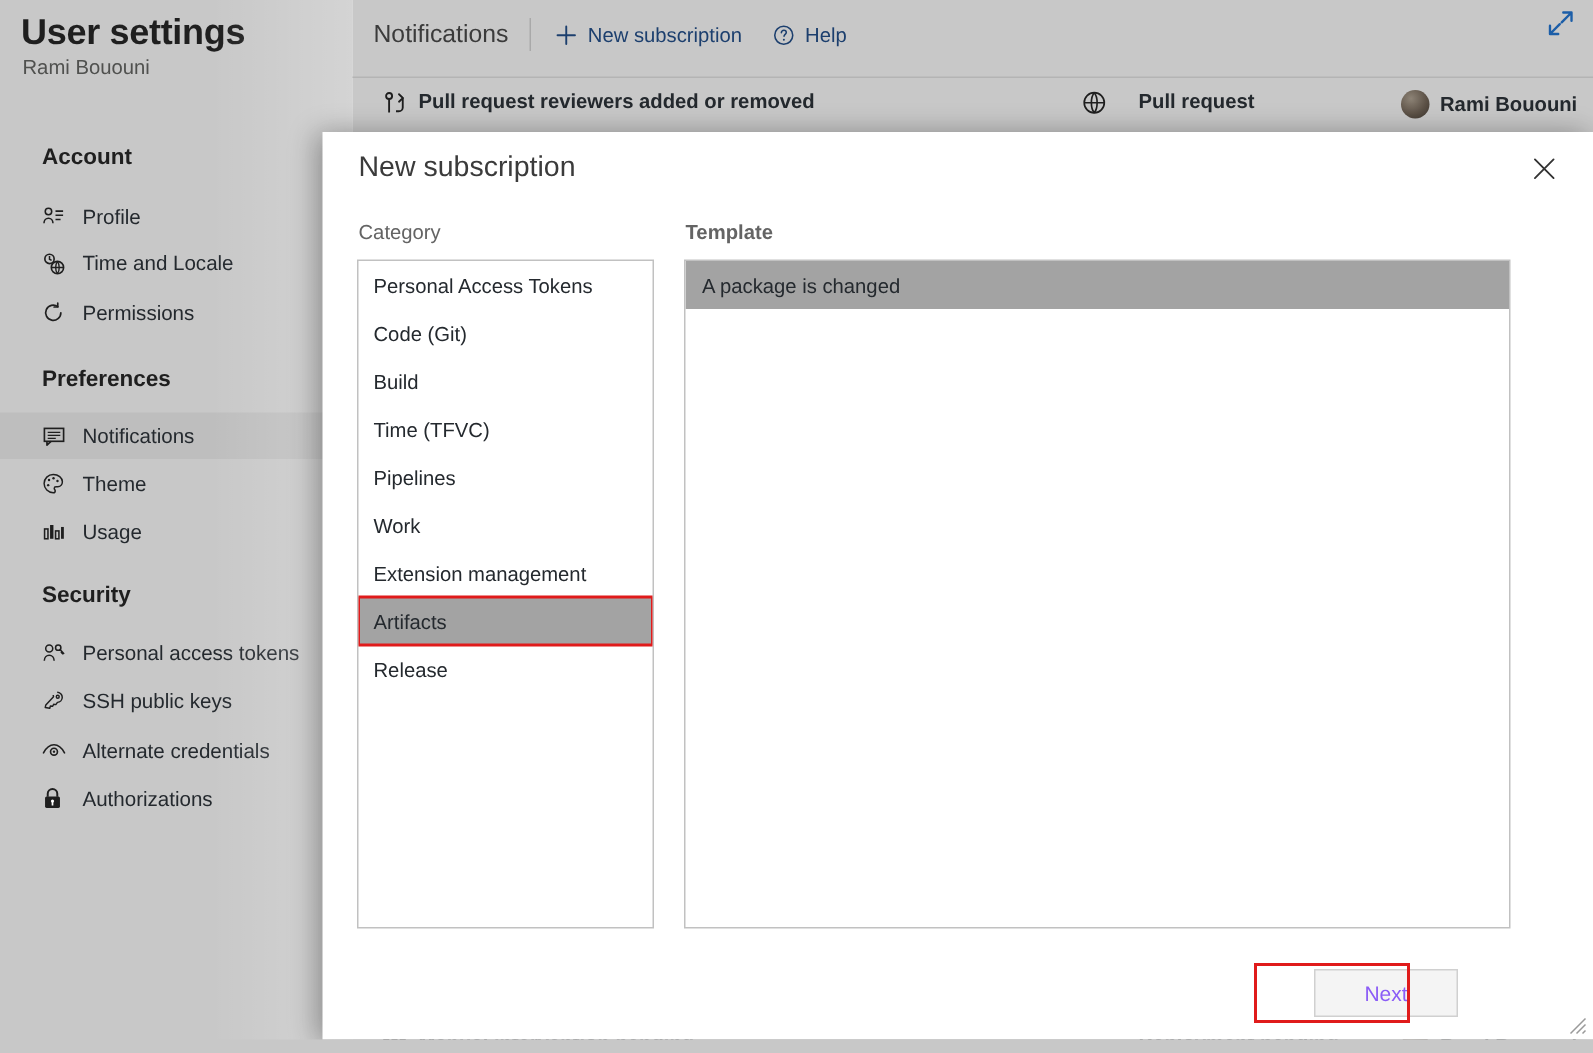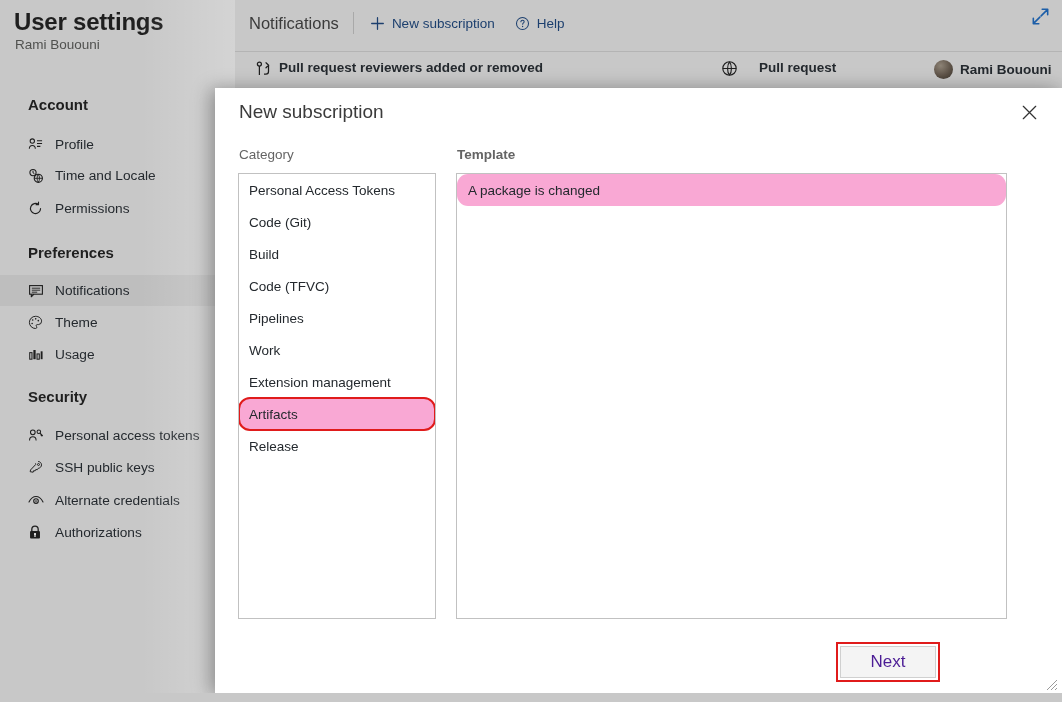"A package is changed" .list-option.selected { background: #f9a8d4 -> #a3a3a3; border-radius: 11px -> none }
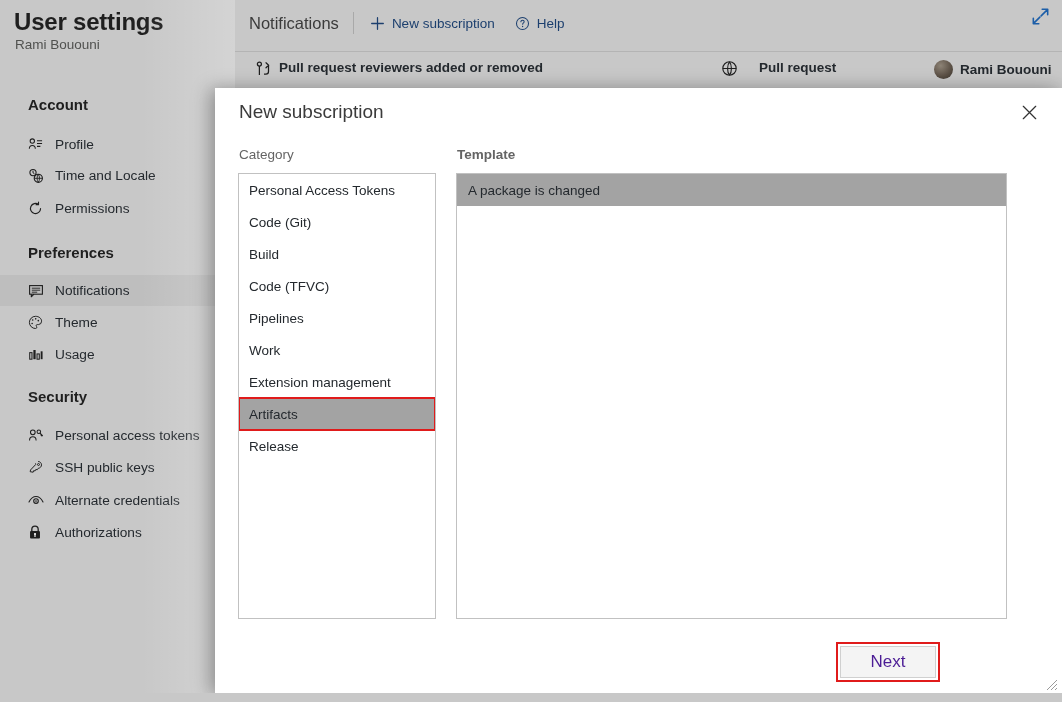"Code (TFVC)" div.list-option { text: Code -> Time }
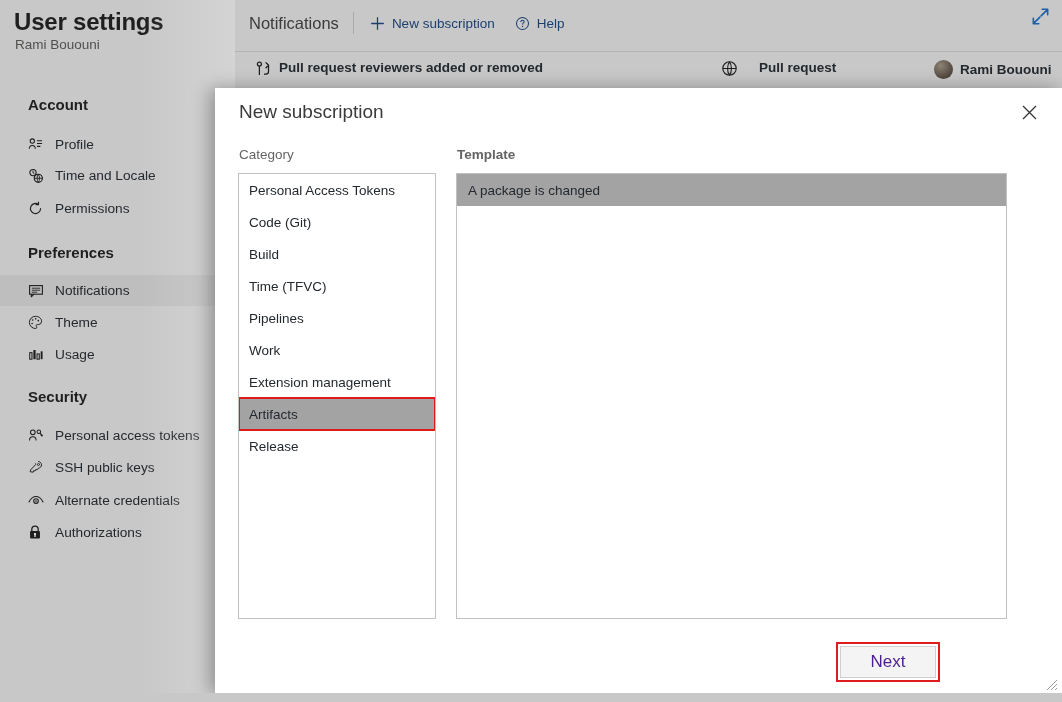"Next" .btn { color: #4c1d95 -> #8b5cf6; font-size: 17px -> 14px; margin-left: none -> 36px }
